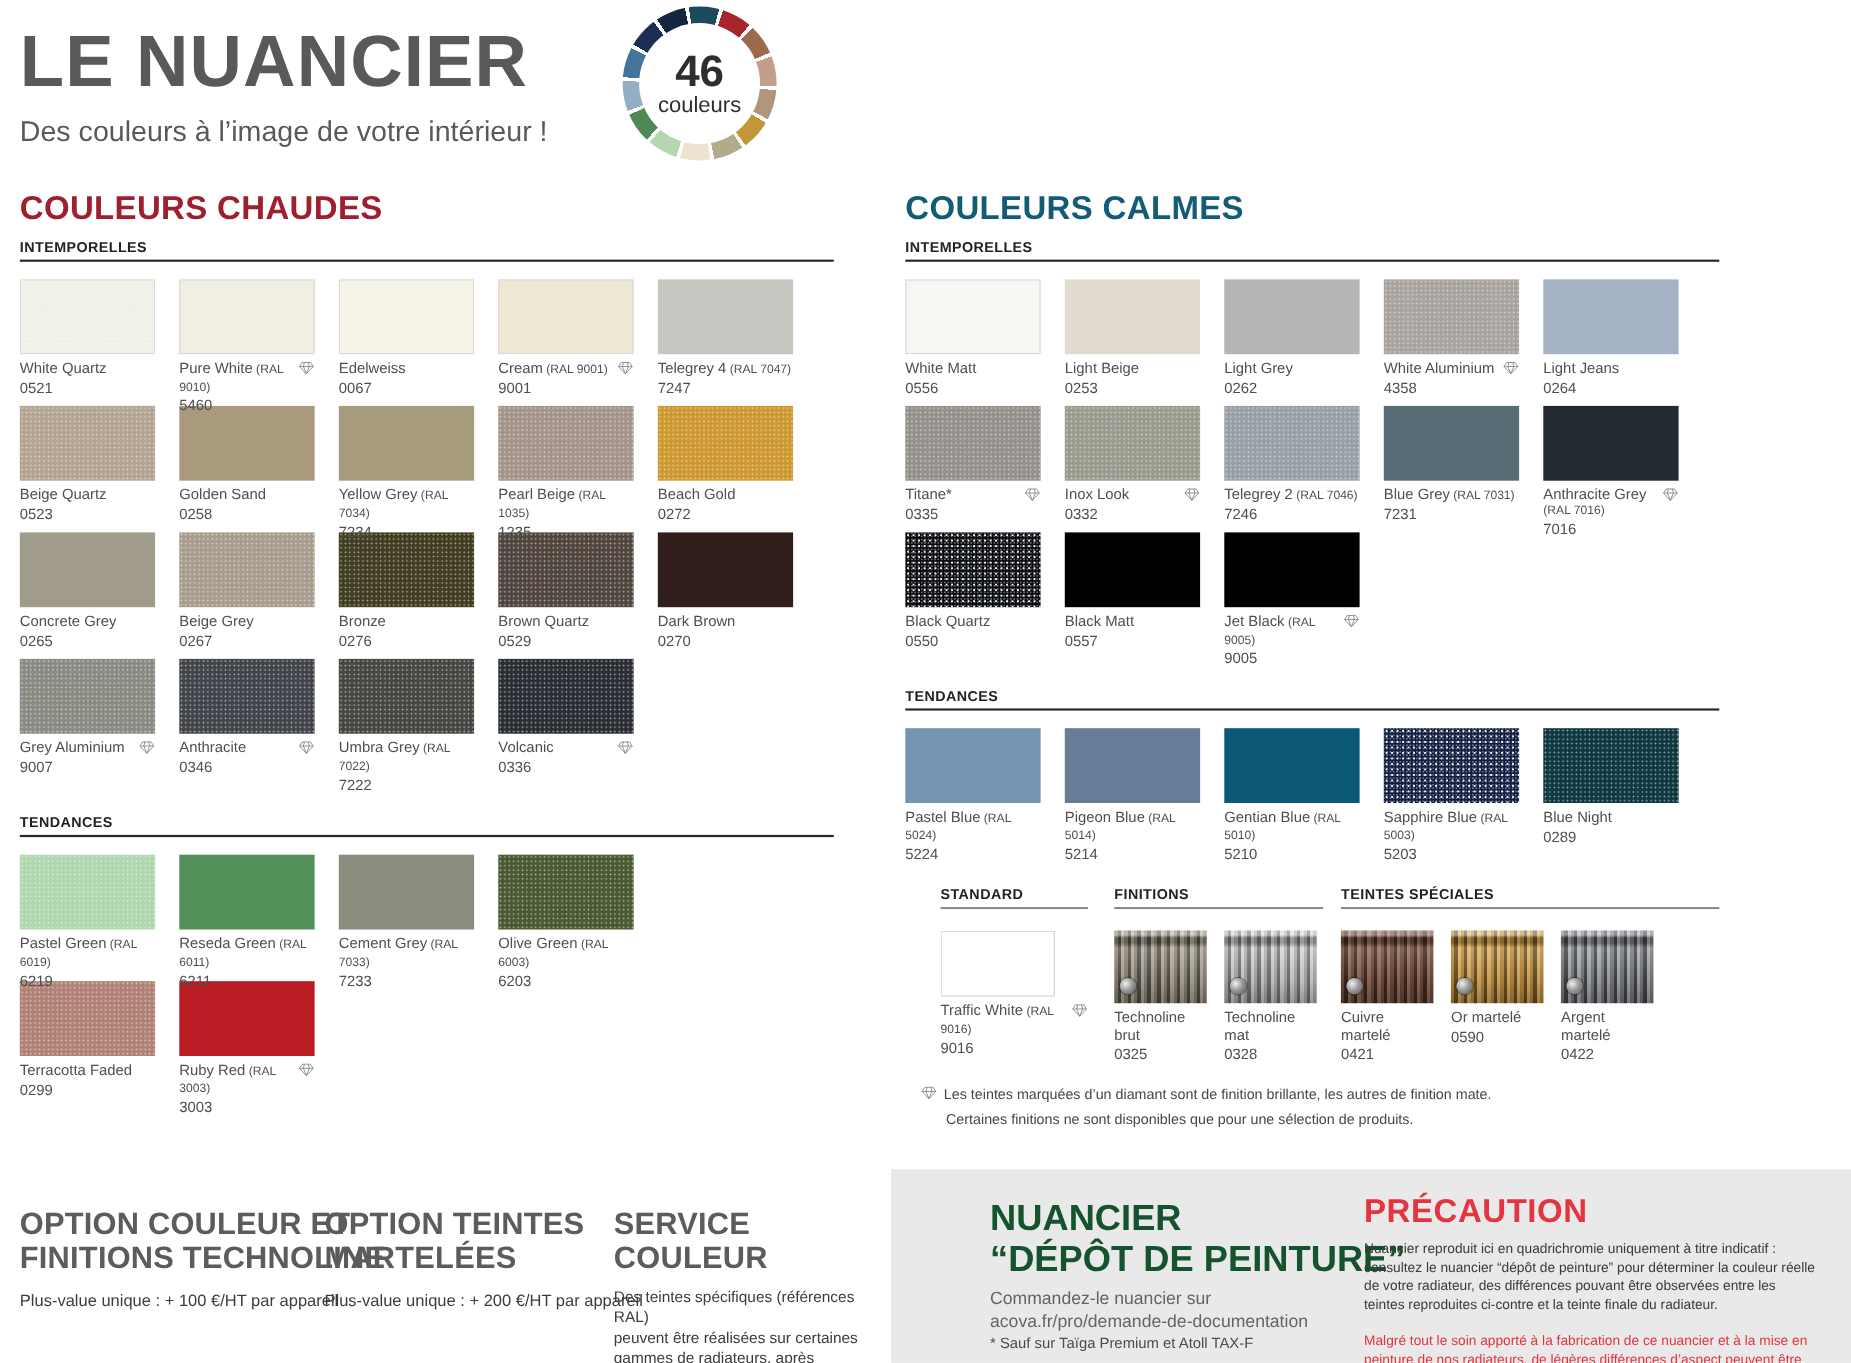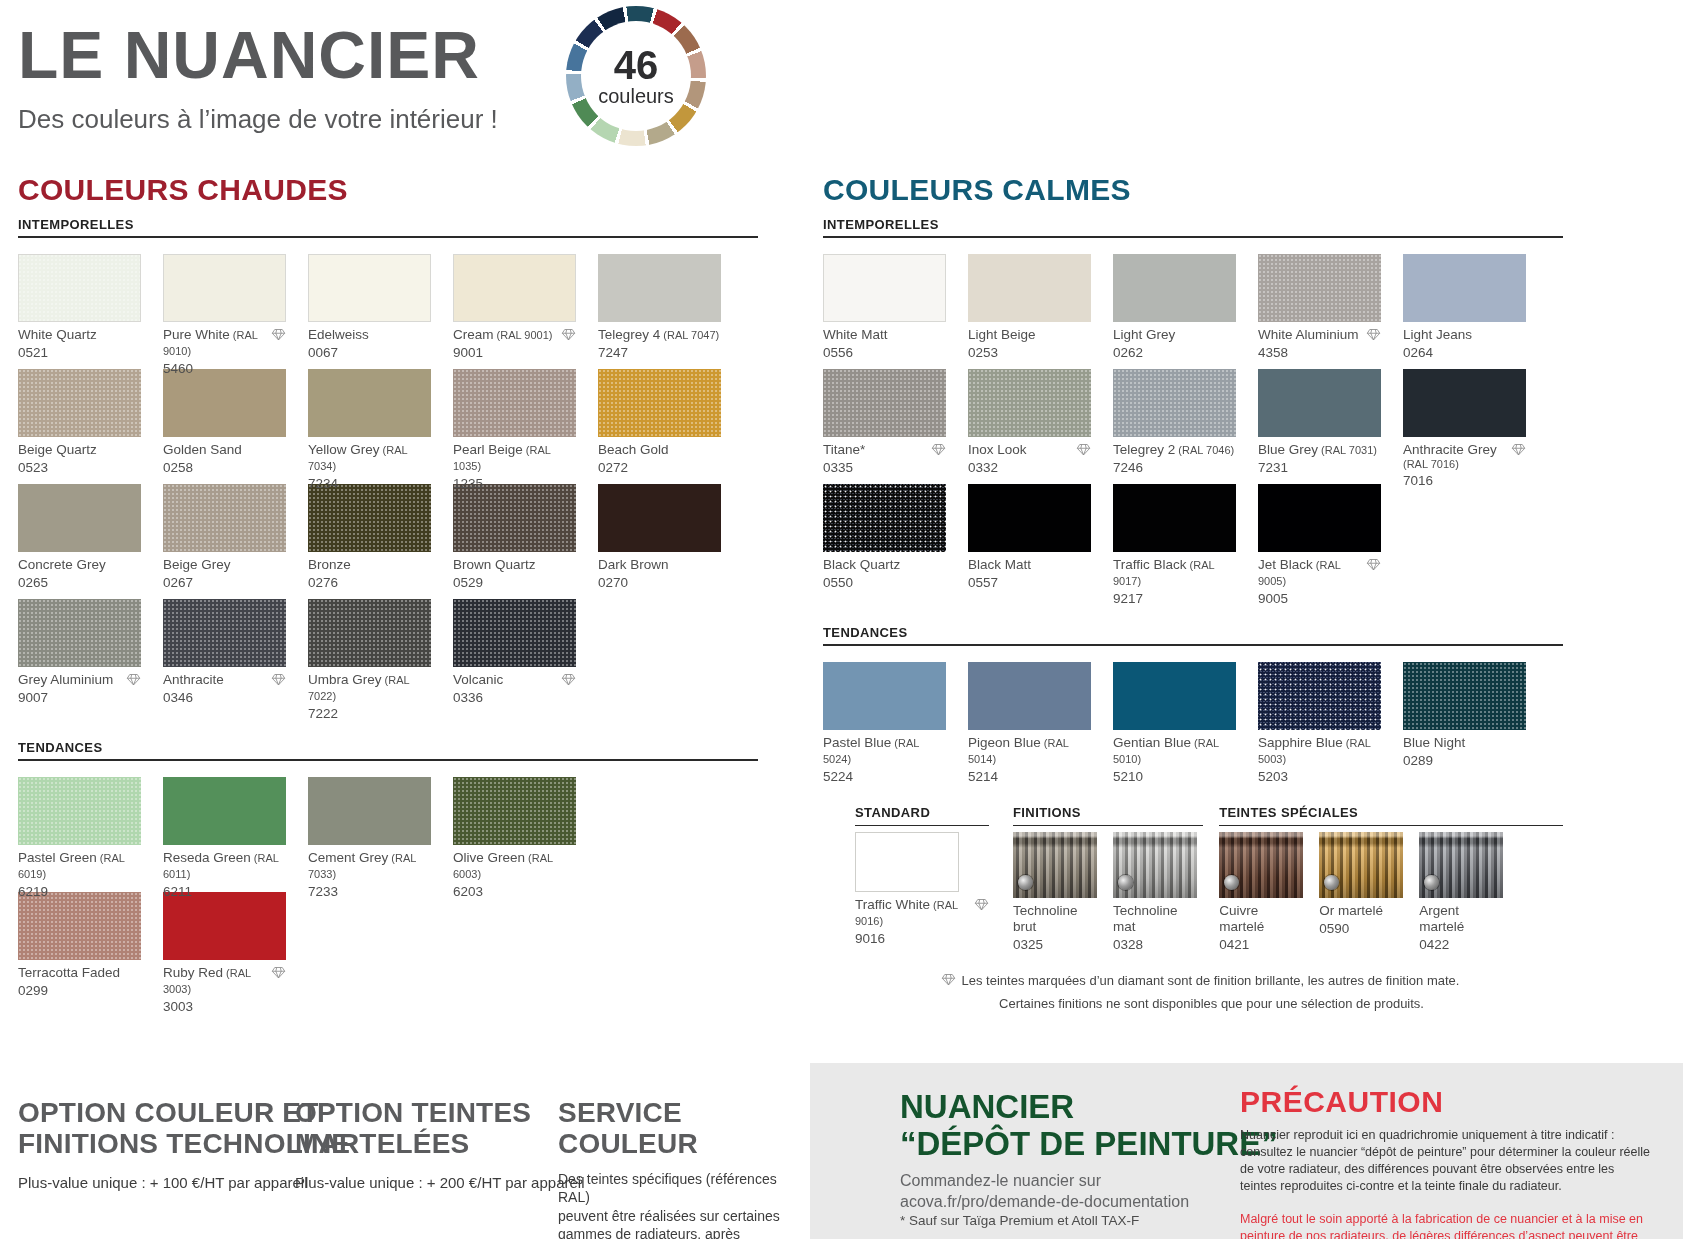"Traffic Black (RAL 9017)" div.cell { html: <div> <div></div> <div> <div>Traffic Black<span> (RAL 9017)</span></div> <div>9217</div> </div> </div> -> none }
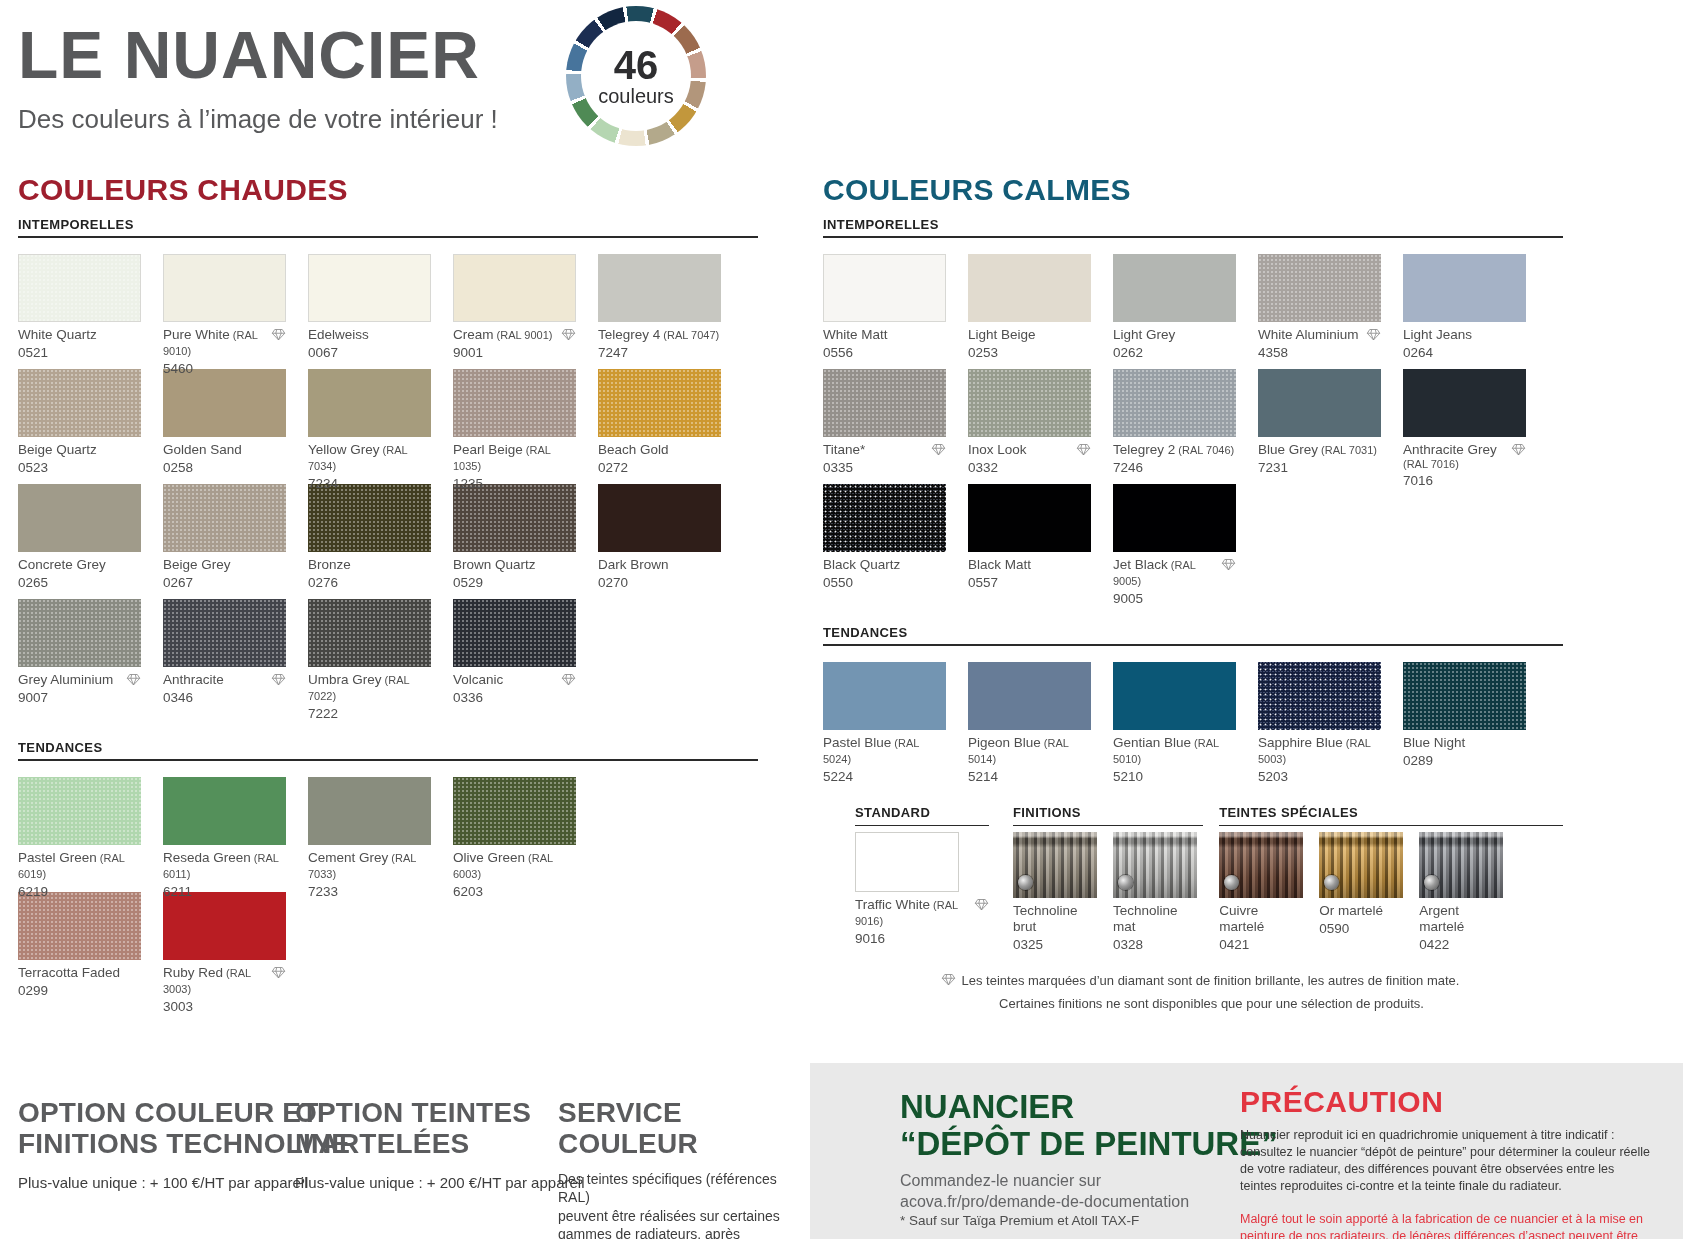"Traffic White (RAL 9016)" .fin-items { margin-top: 6px -> 20px }
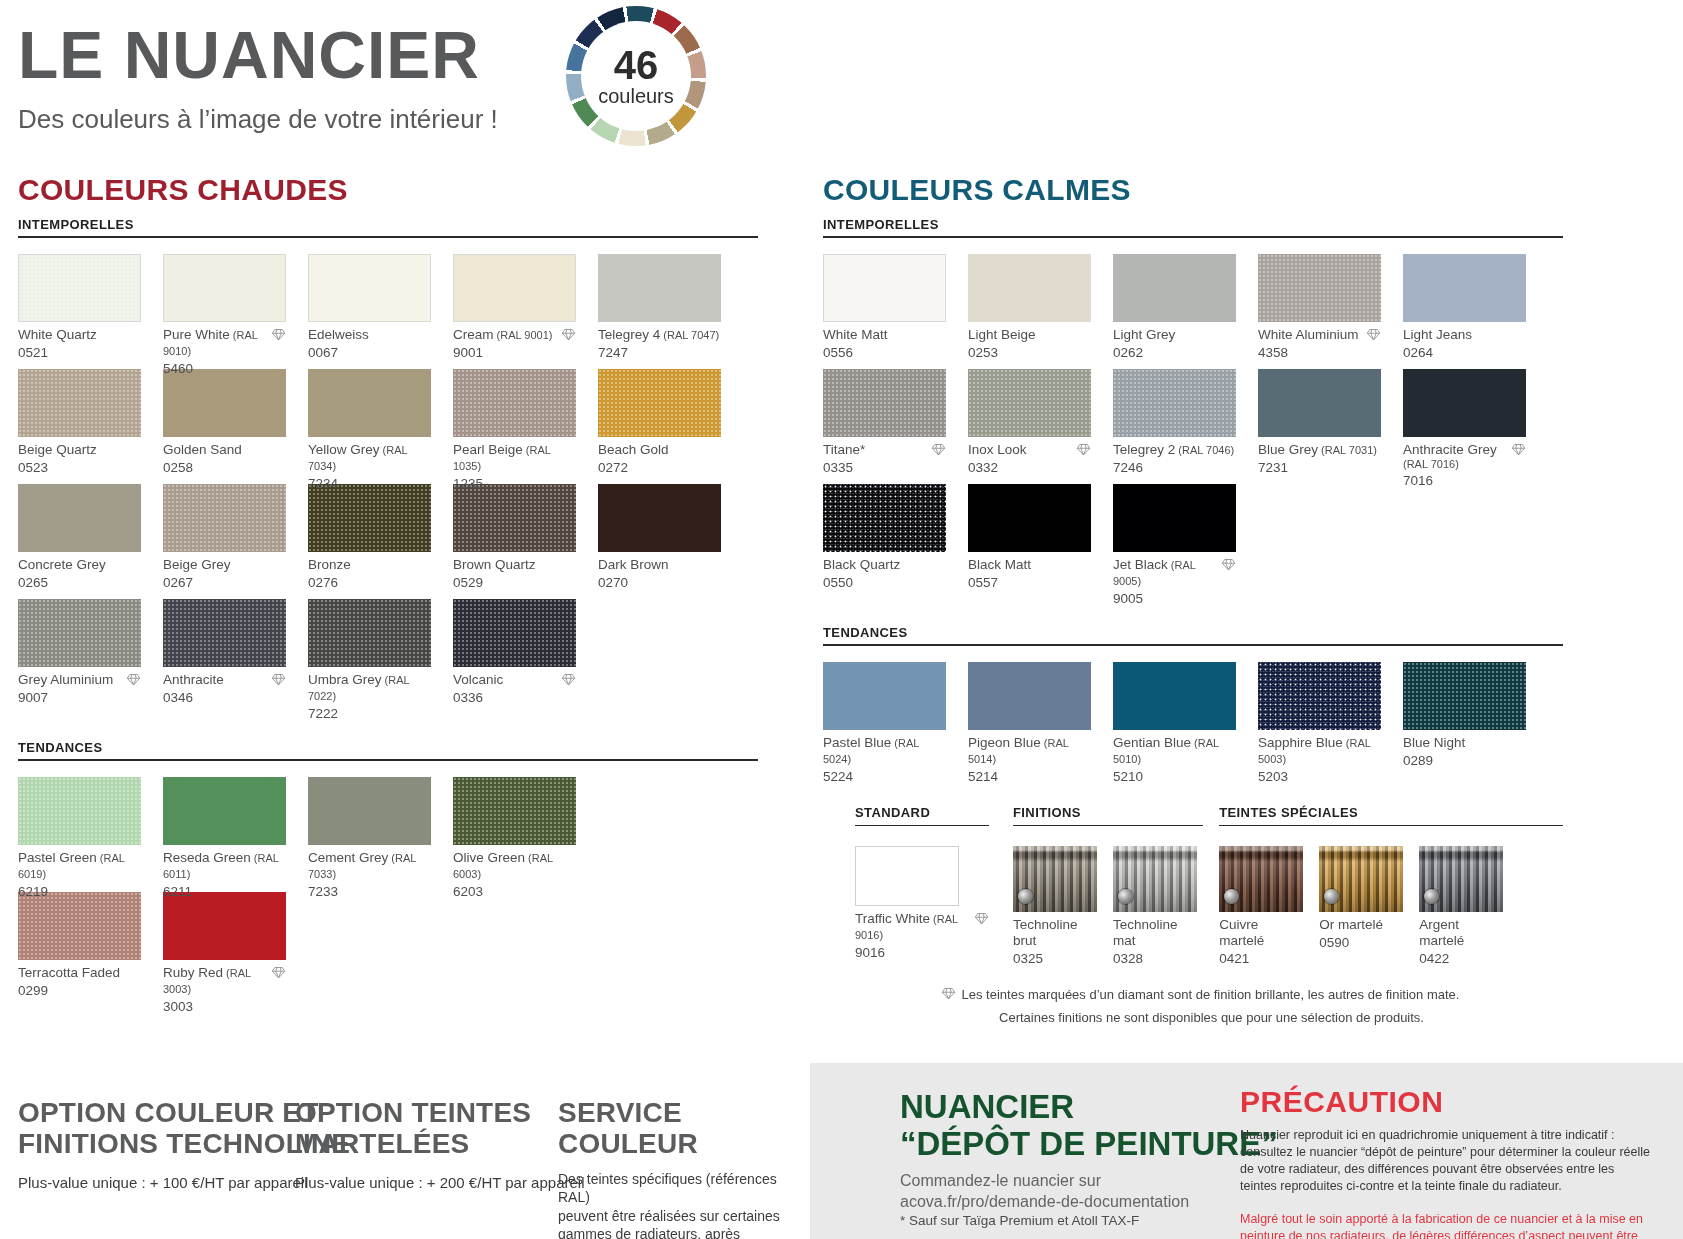"Les teintes marquées d’un diamant" .notes { text-align: center -> none }
